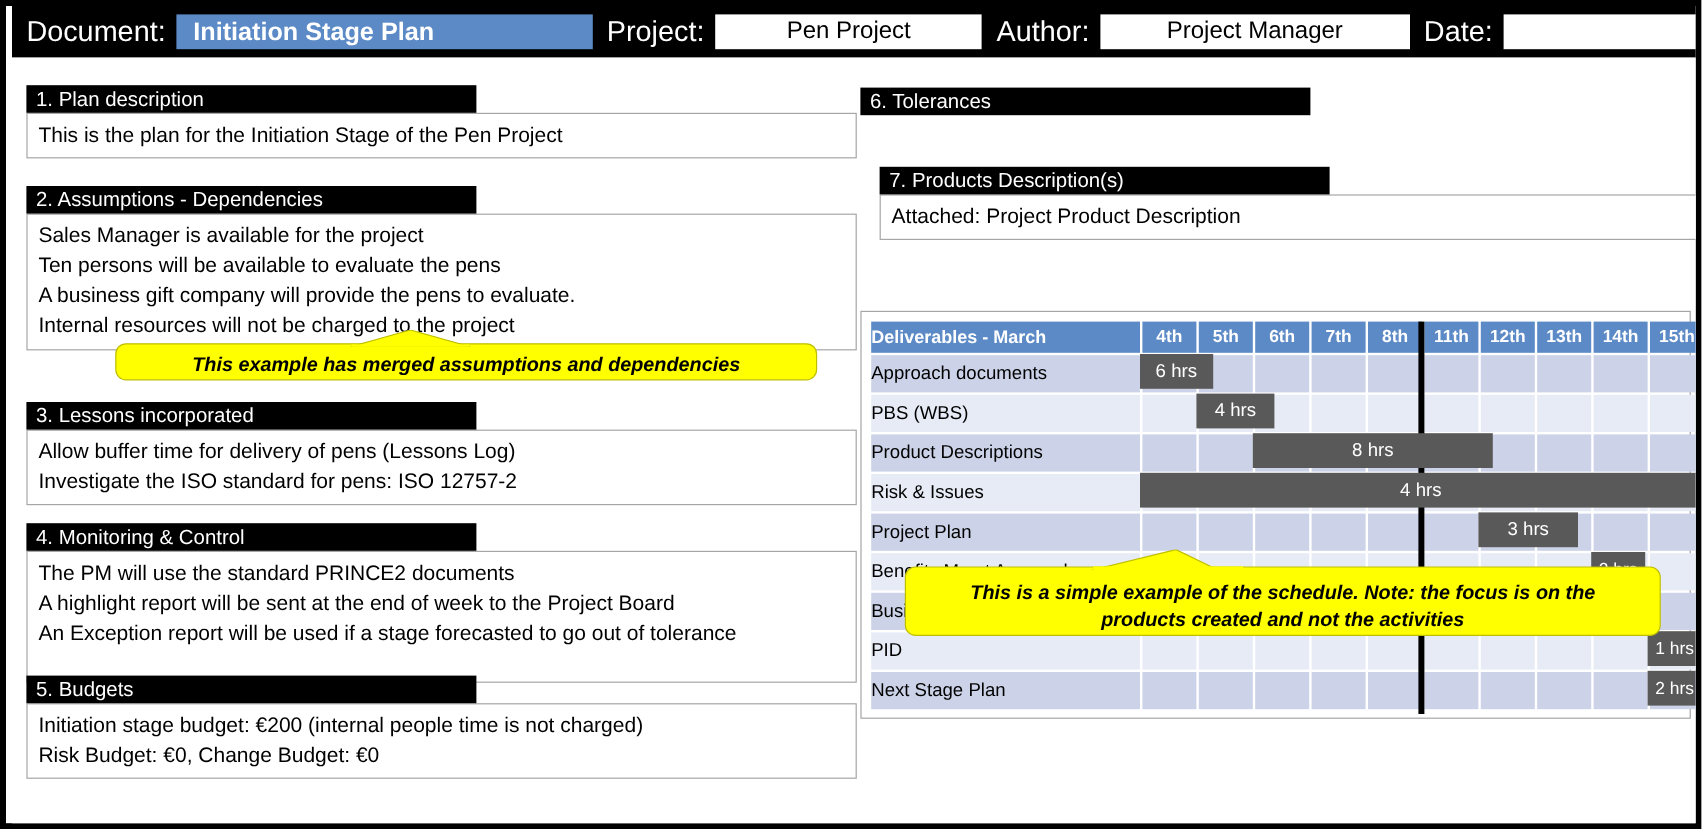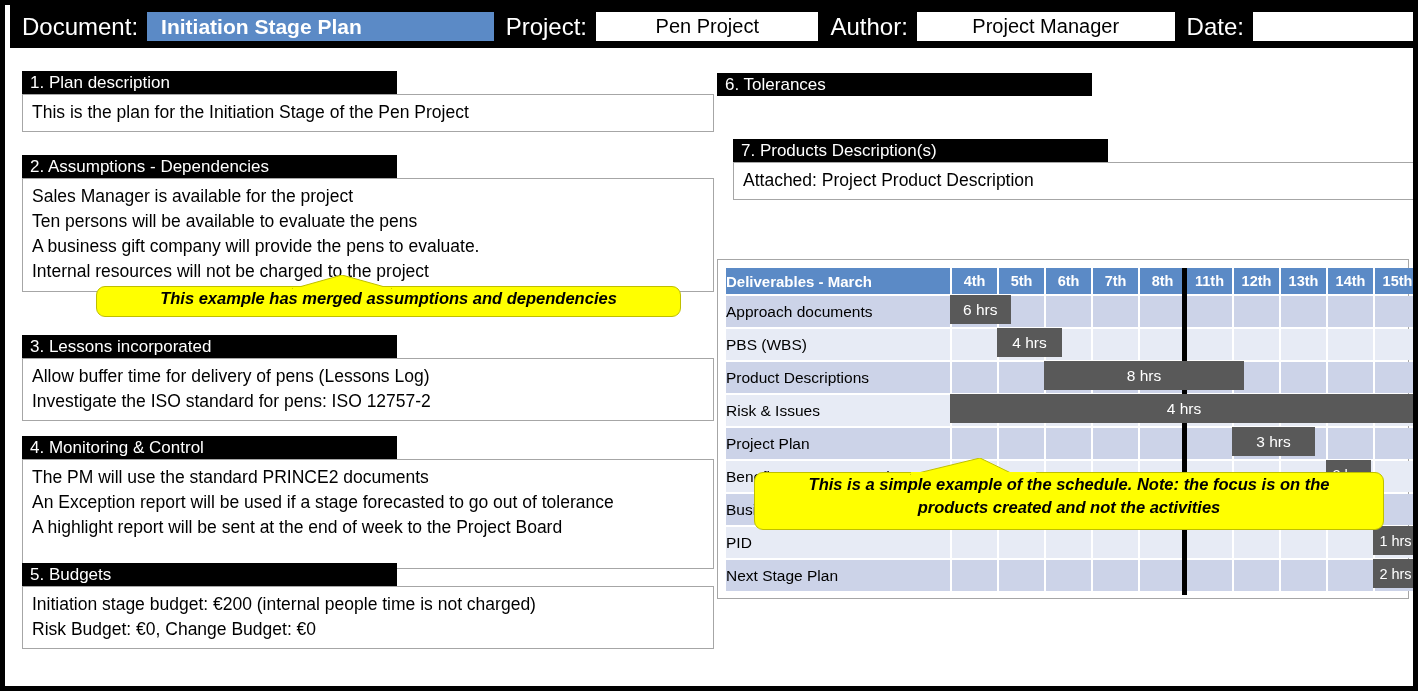"This example has merged assumptions" .callout { justify-content: flex-start -> flex-end }
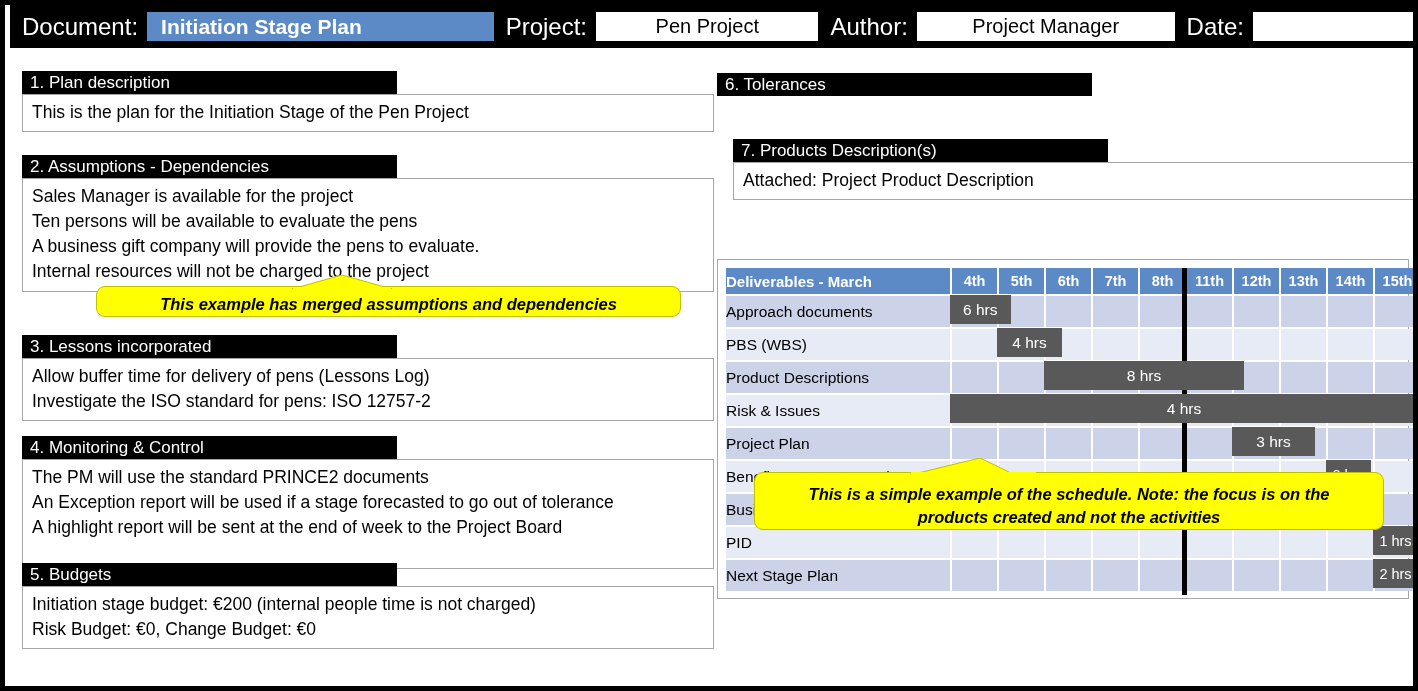"An Exception report will be" p { order: before "A highlight report will be" -> after "A highlight report will be" }
